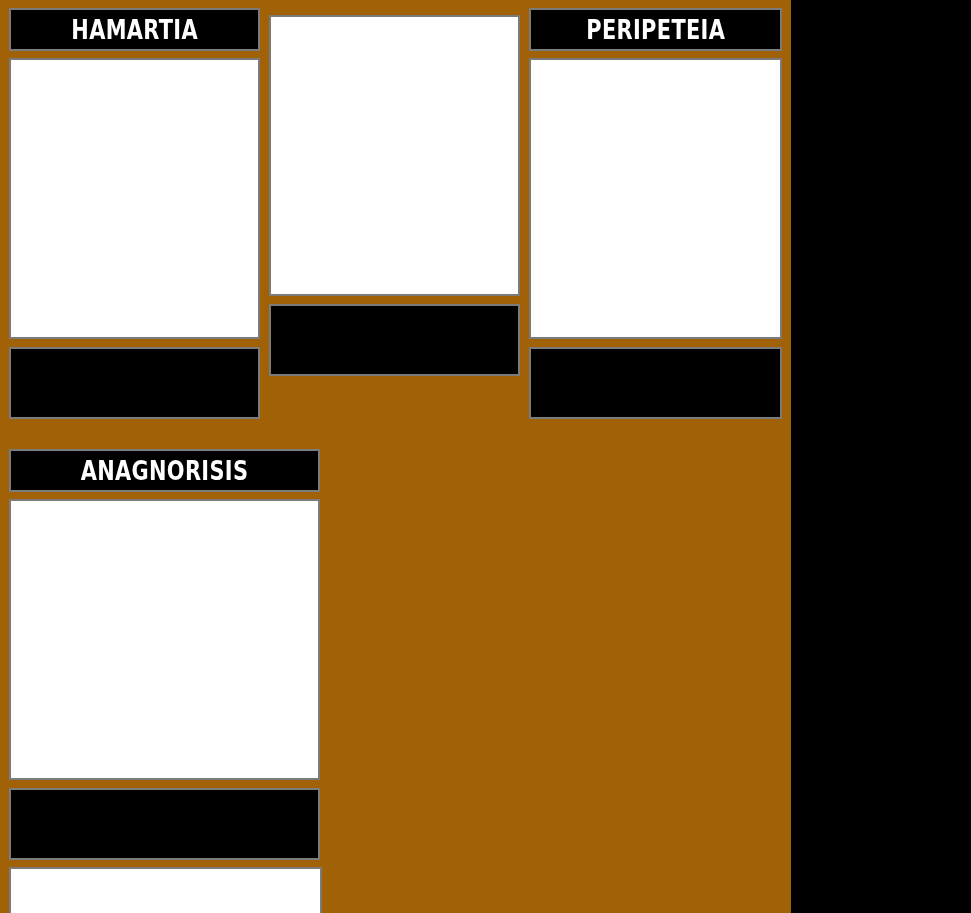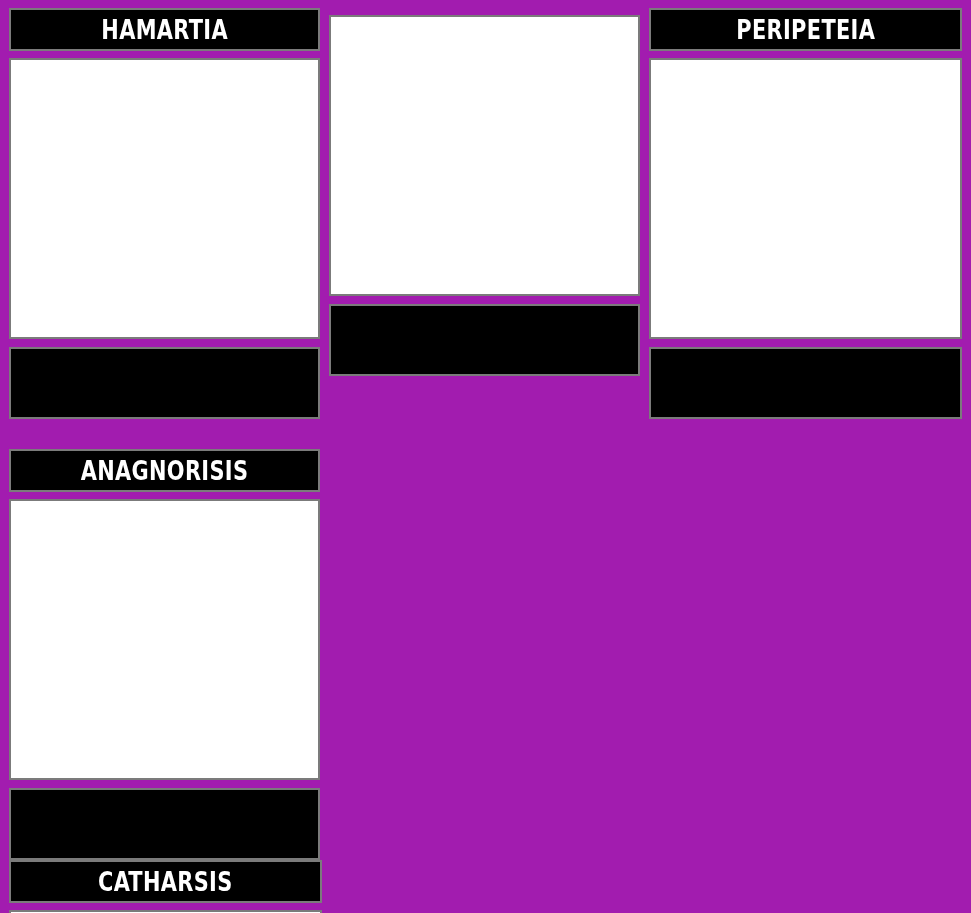"HAMARTIA" #storyboard { background: #a21caf -> #a16207; width: 971px -> 791px }
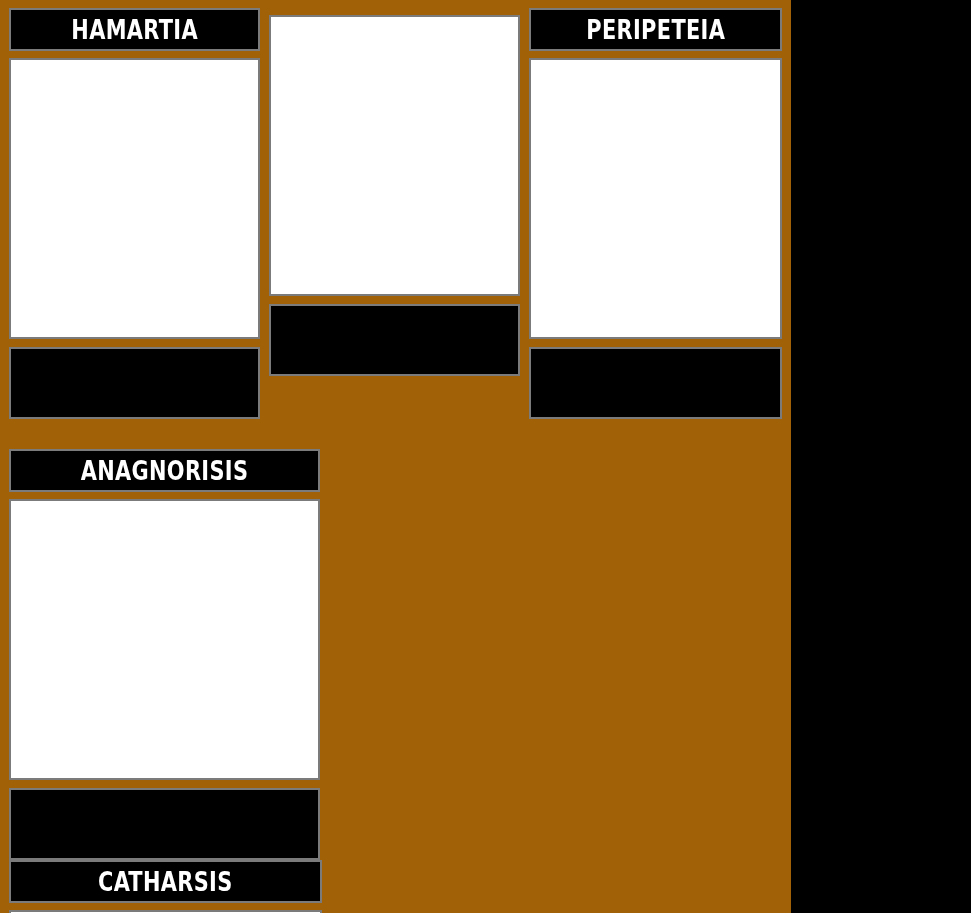"CATHARSIS" div.cell-title { html: <div> <span>CATHARSIS</span> </div> -> none }
